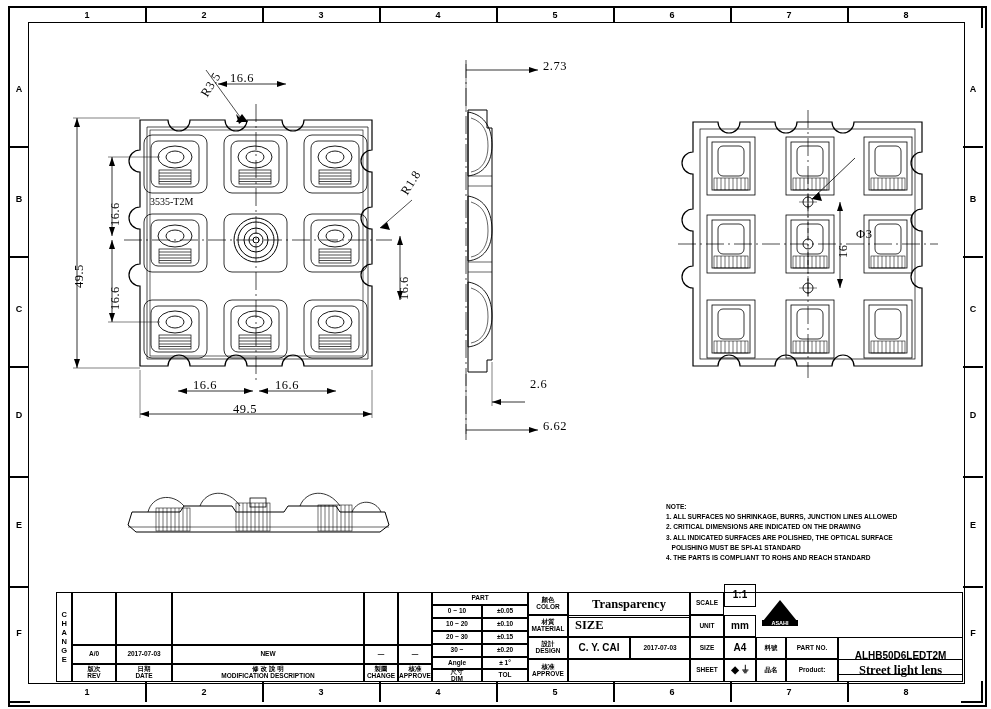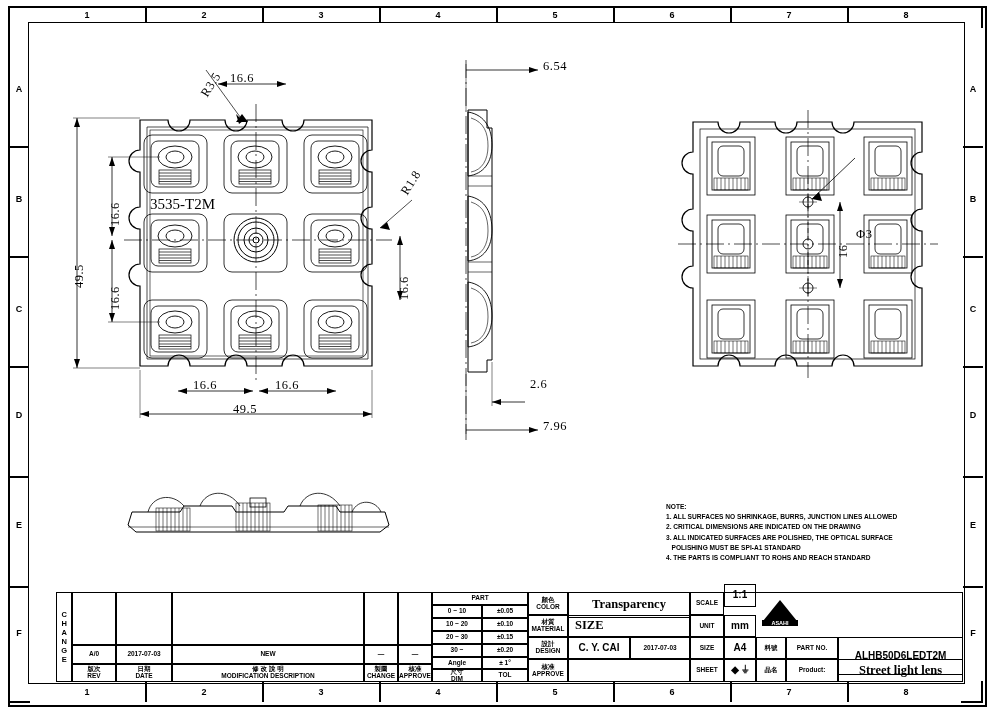"6.54" div.dim { text: 6.54 -> 2.73 }
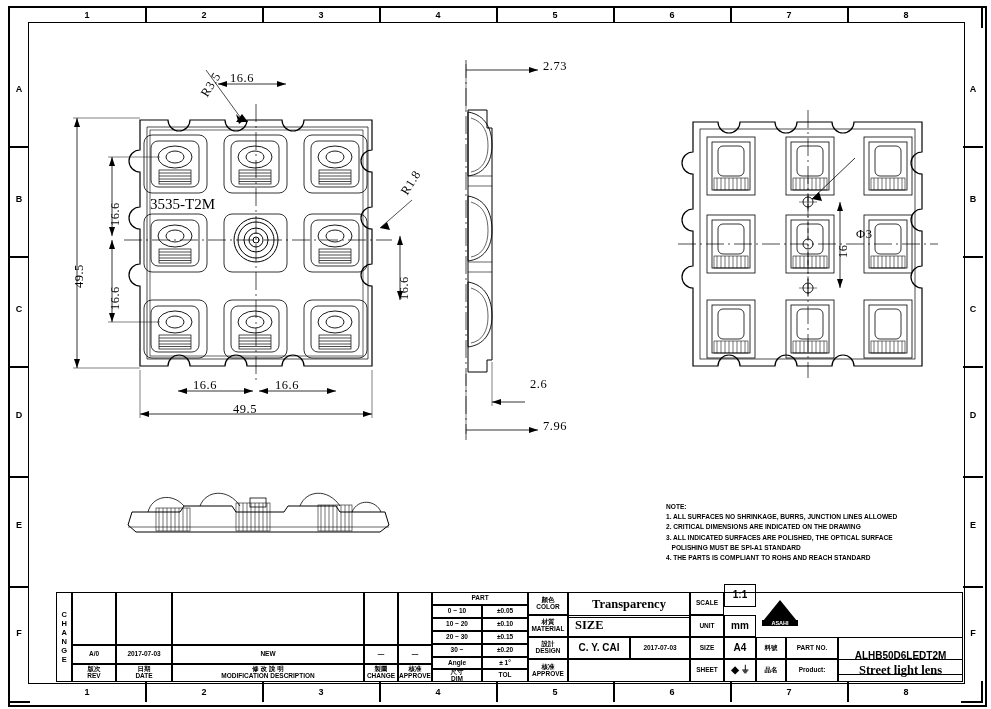"3535-T2M" div.lbl { font-size: 15px -> 10px }
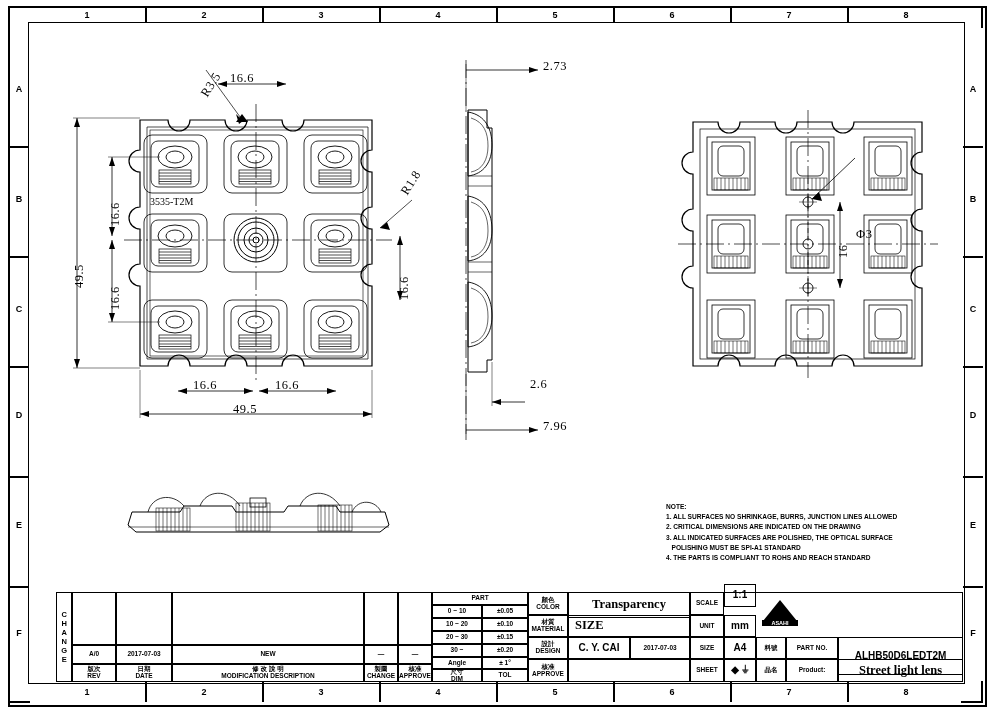"7.96" div.dim { text: 7.96 -> 6.62 }
